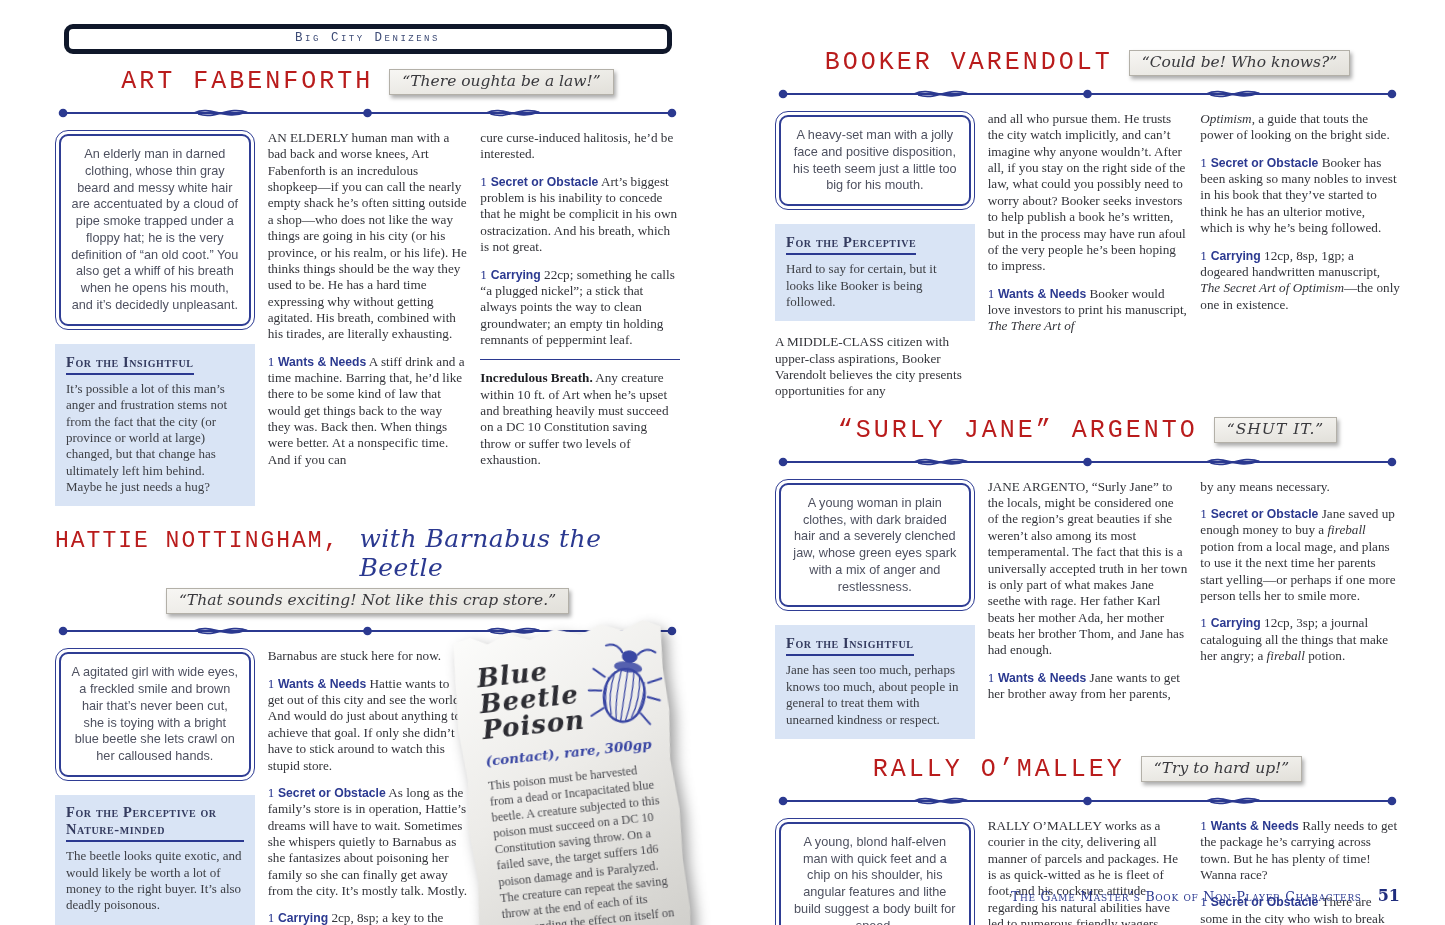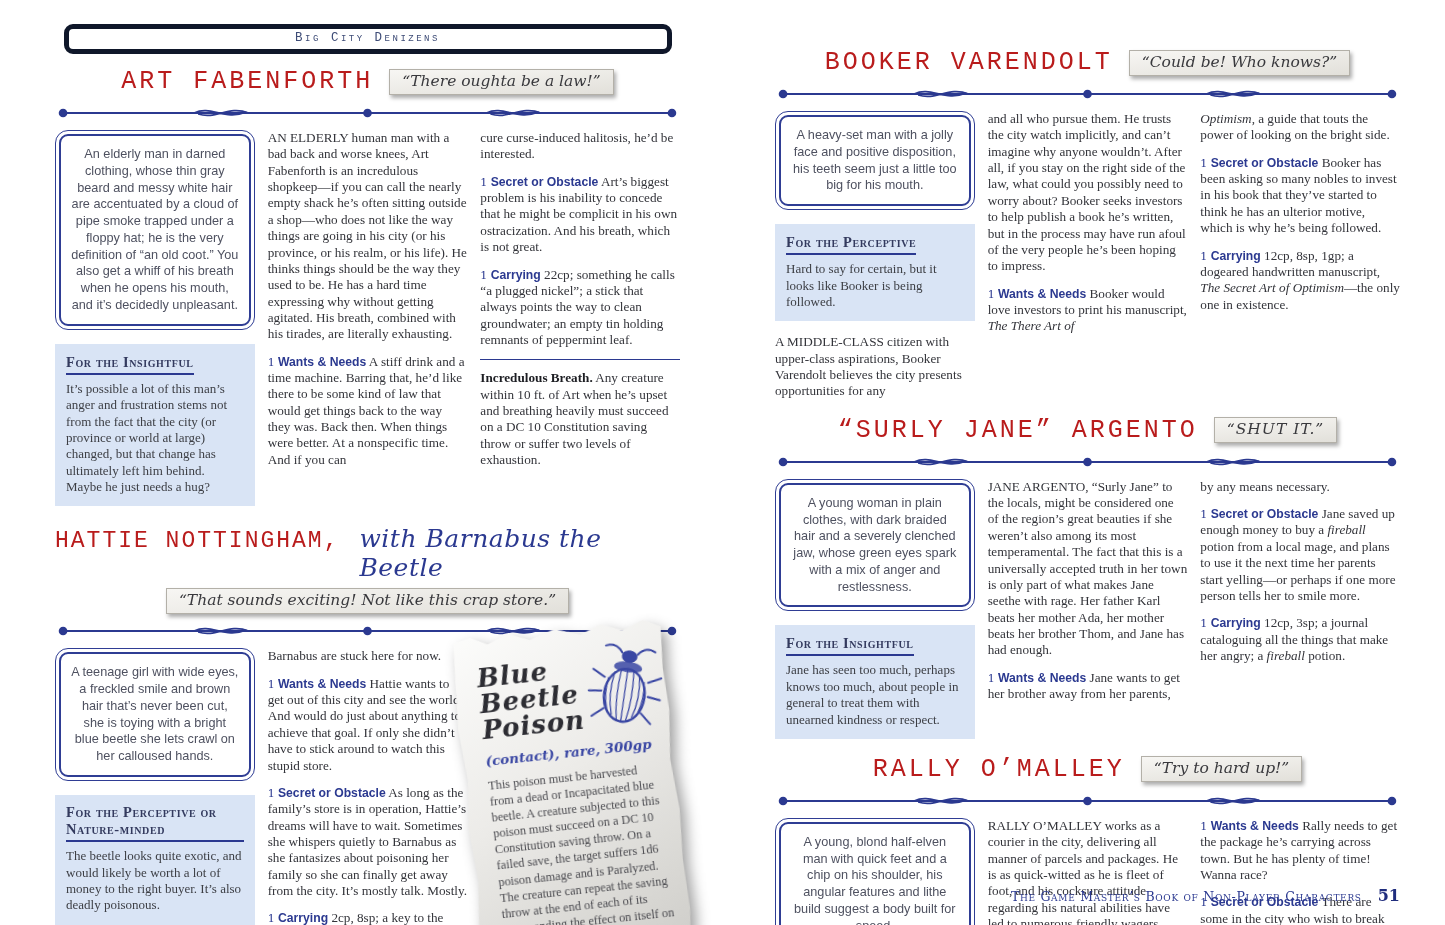"A teenage girl with wide" div.appearance-inner { text: teenage -> agitated }
